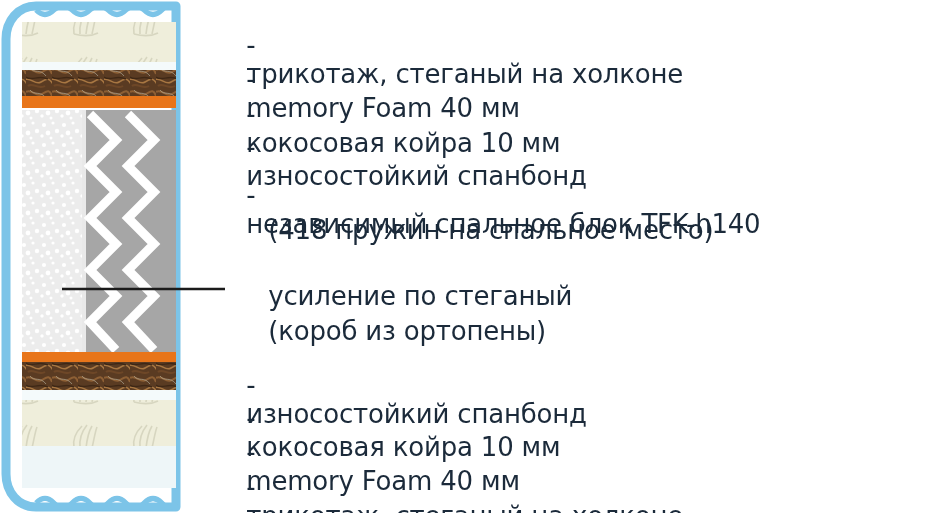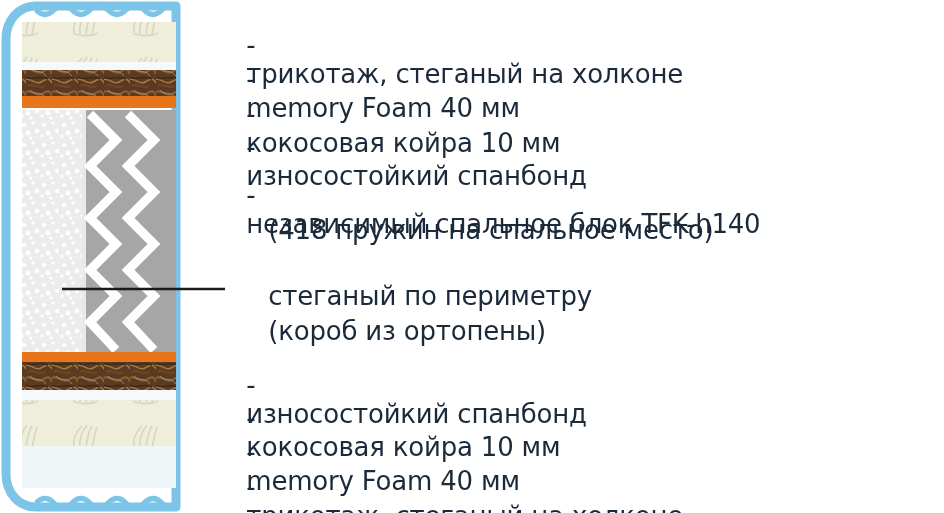"стеганый по периметру" span { text: стеганый по периметру -> усиление по стеганый }
